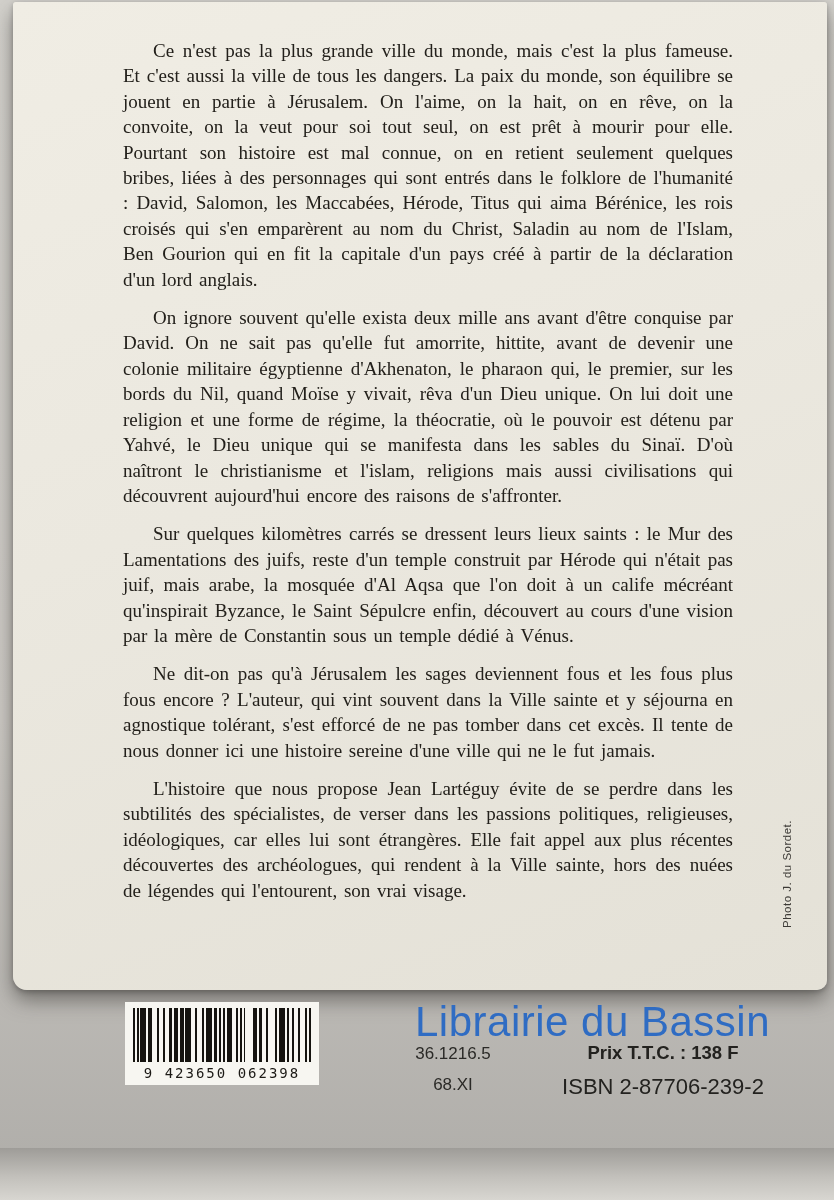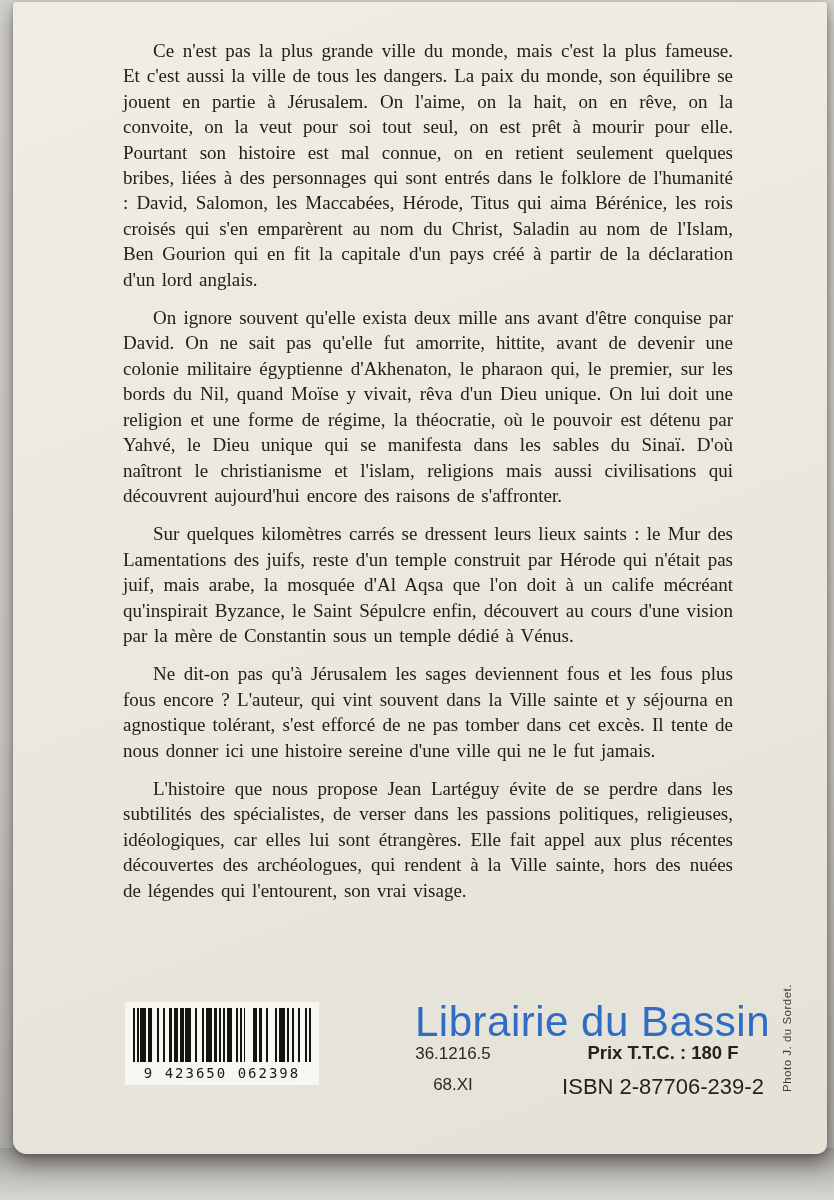"Ce n'est pas la plus" .book-cover { height: 1152px -> 988px }
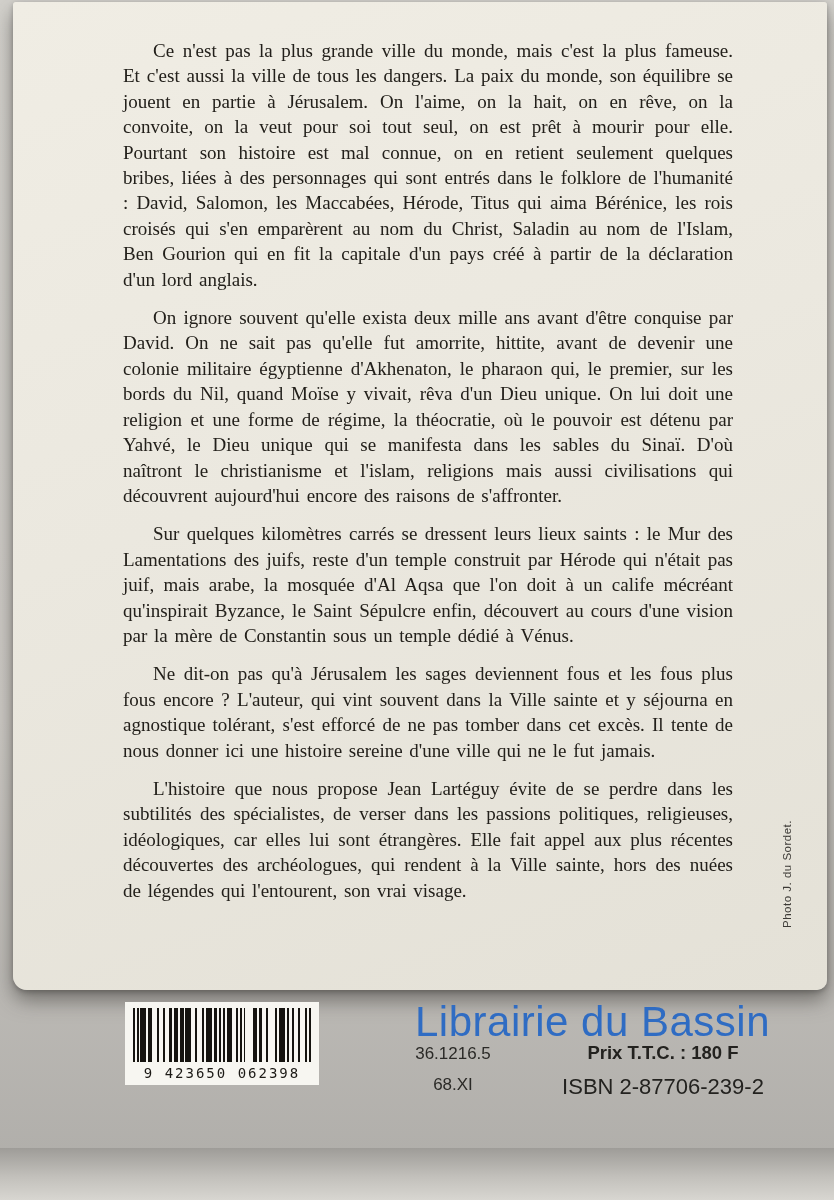"Prix T.T.C. : 180 F" div.price { text: 180 -> 138 }
